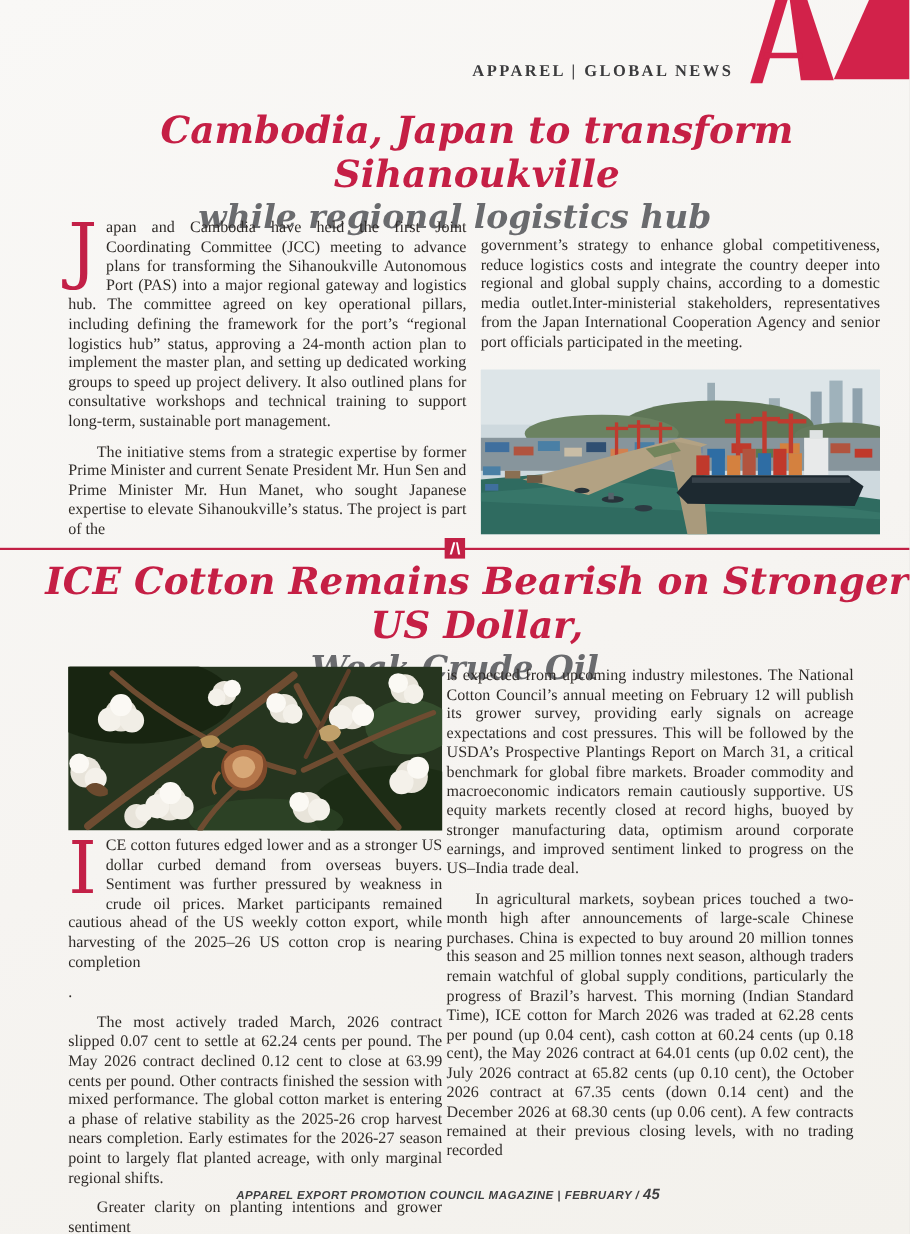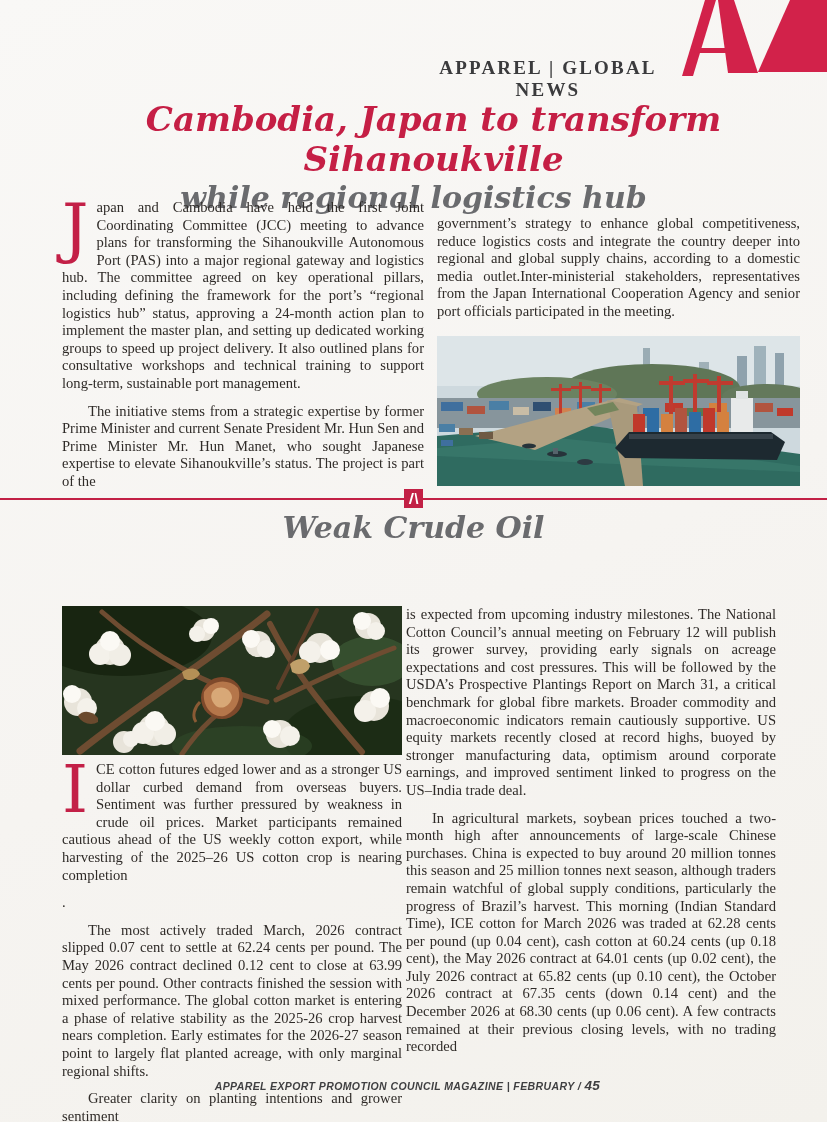"APPAREL | GLOBAL NEWS" .kicker { font-size: 19px -> 15px }
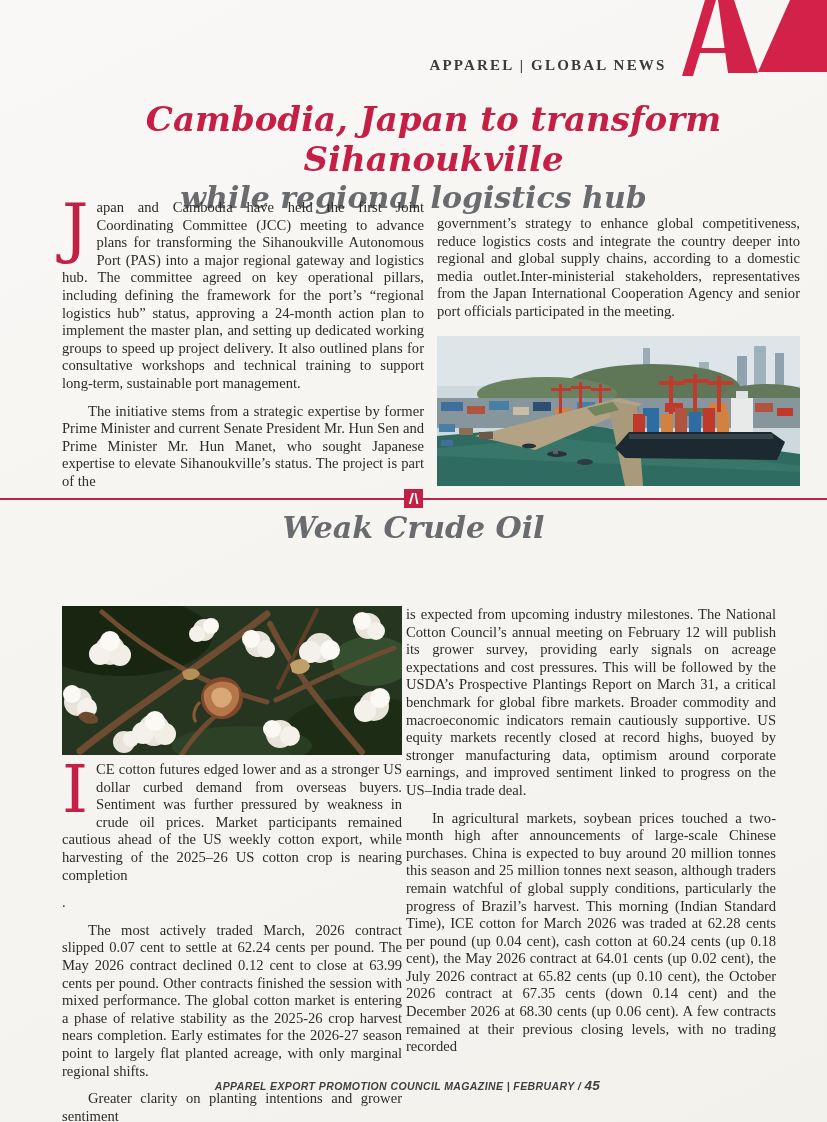"ICE Cotton Remains Bearish on" div.l1 { html: none -> <div>ICE Cotton Remains Bearish on Stronger US Dollar,</div> }
